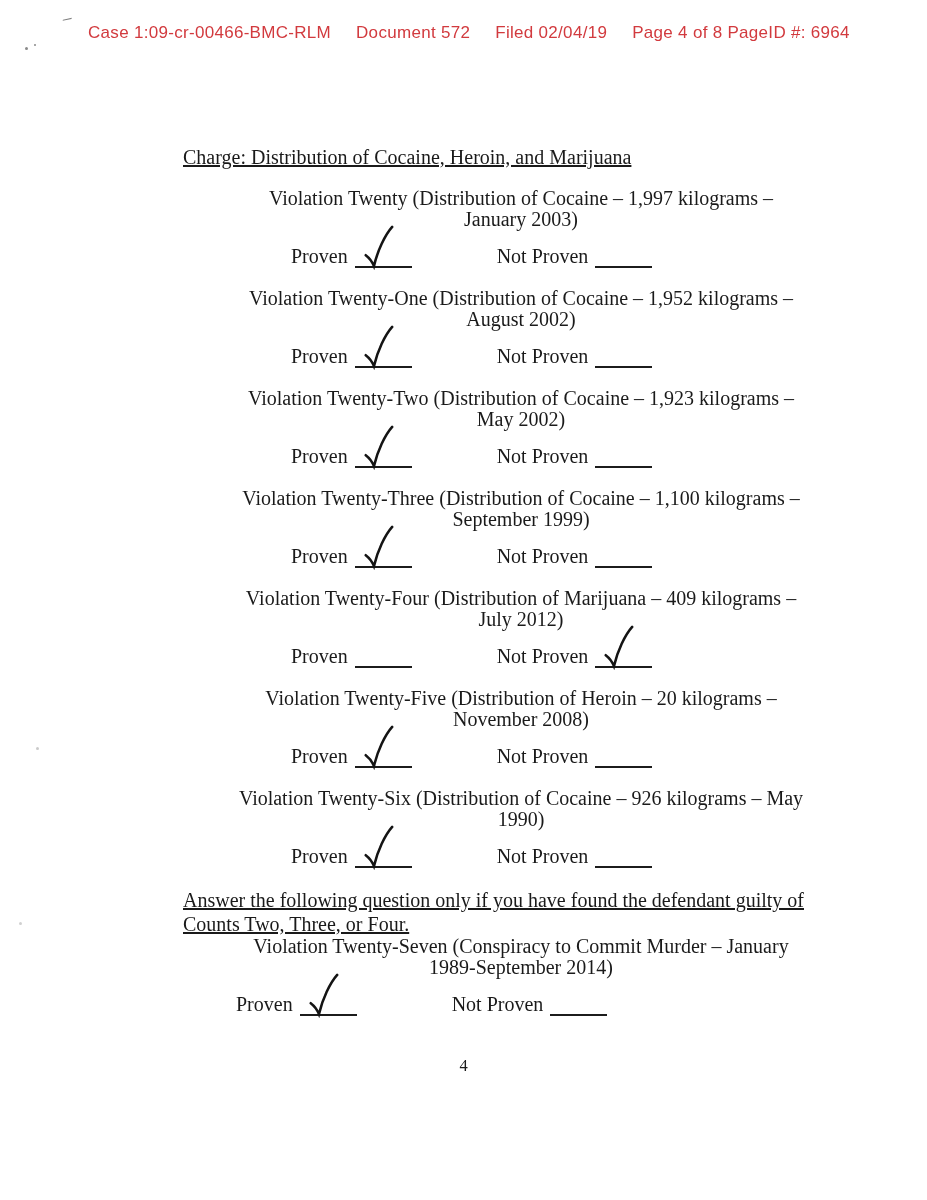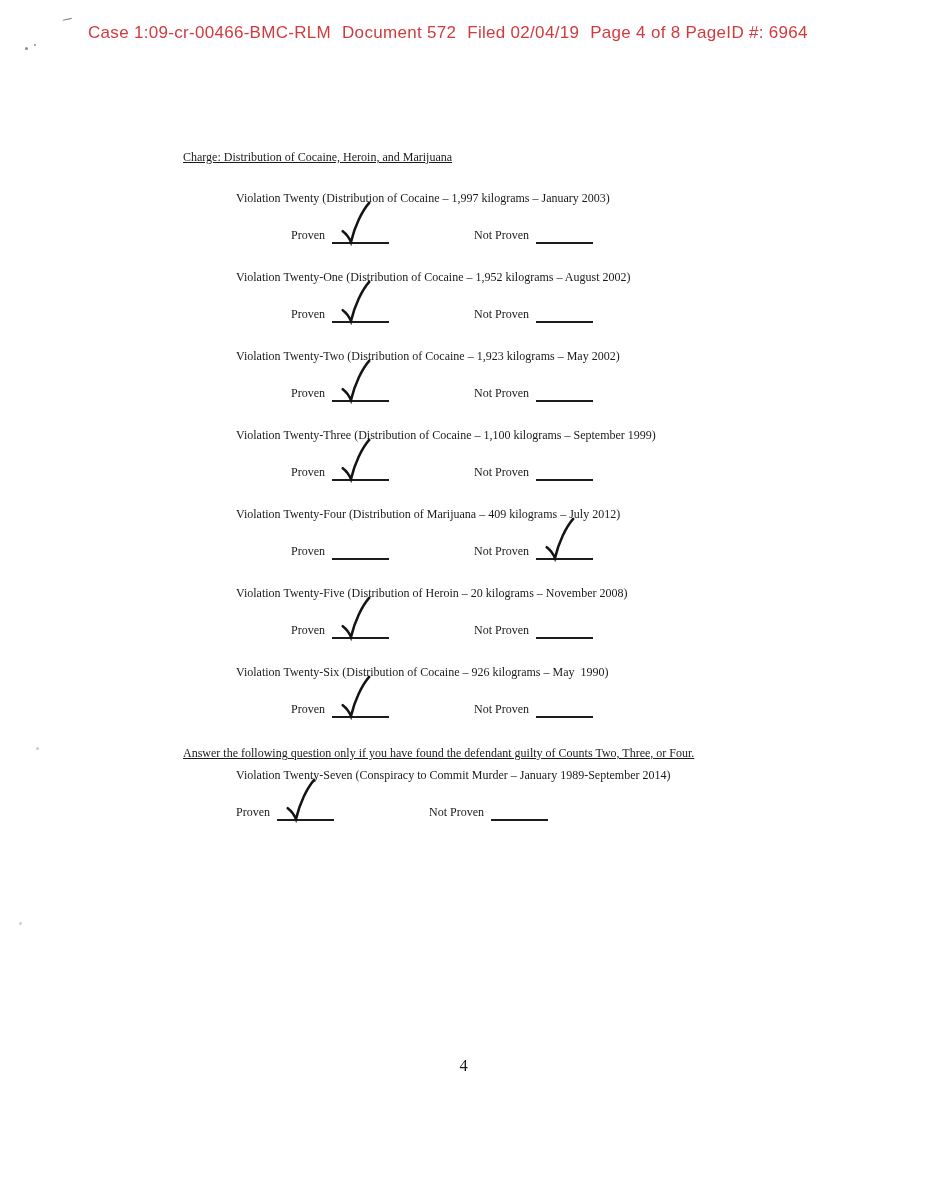"Case 1:09-cr-00466-BMC-RLM" .stamp { gap: 11px -> 25px }
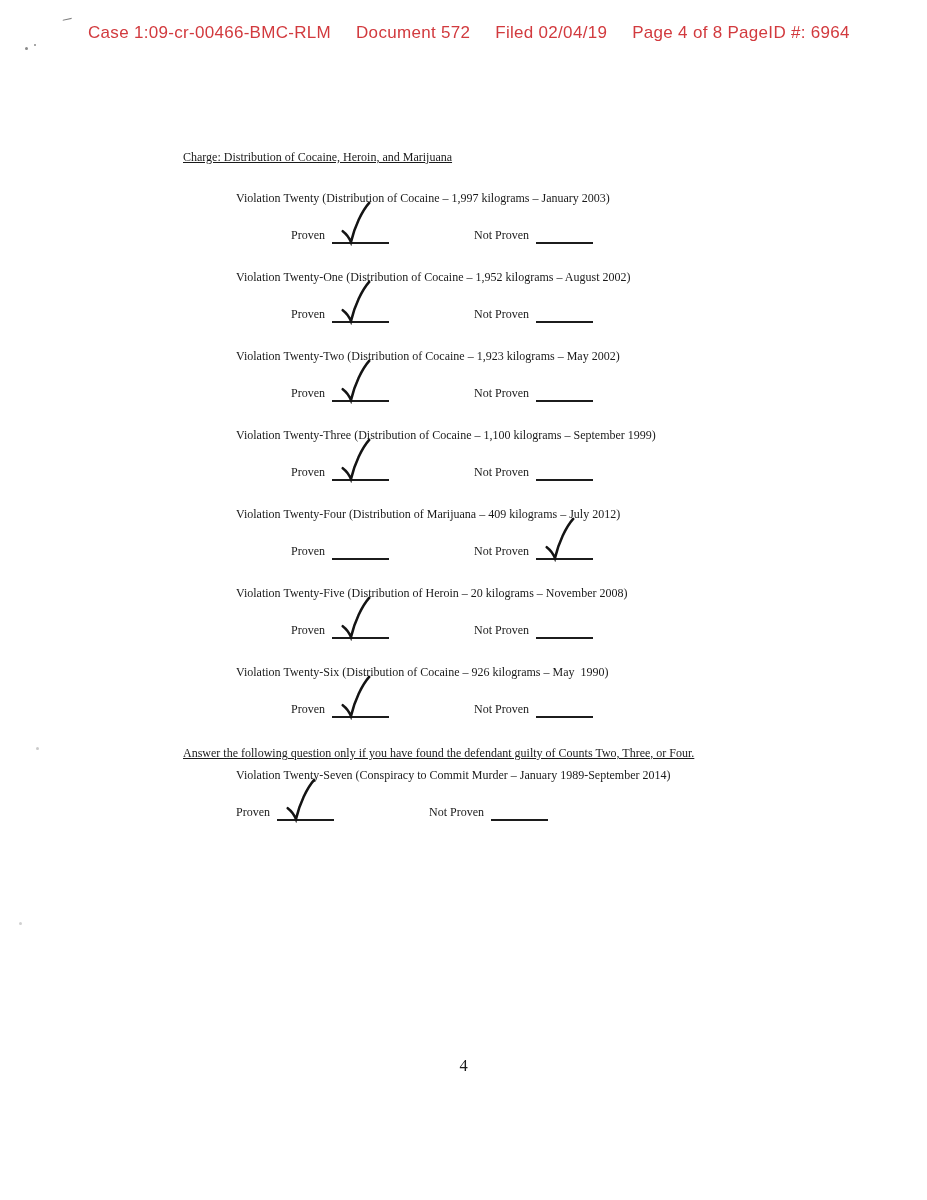"Charge: Distribution of Cocaine, Heroin," .content { font-size: 12px -> 20px }
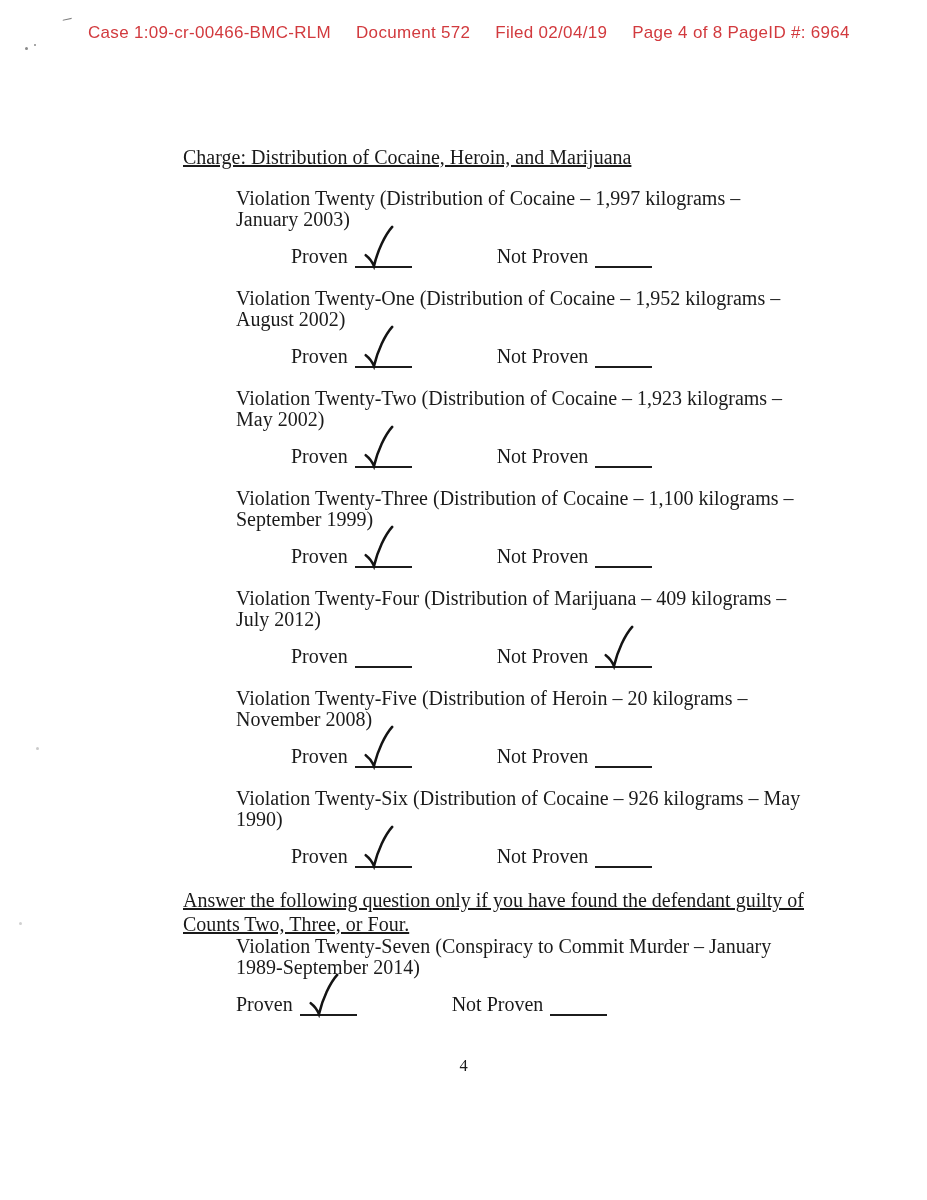"Violation Twenty (Distribution of" .v-text { text-align: none -> center }
